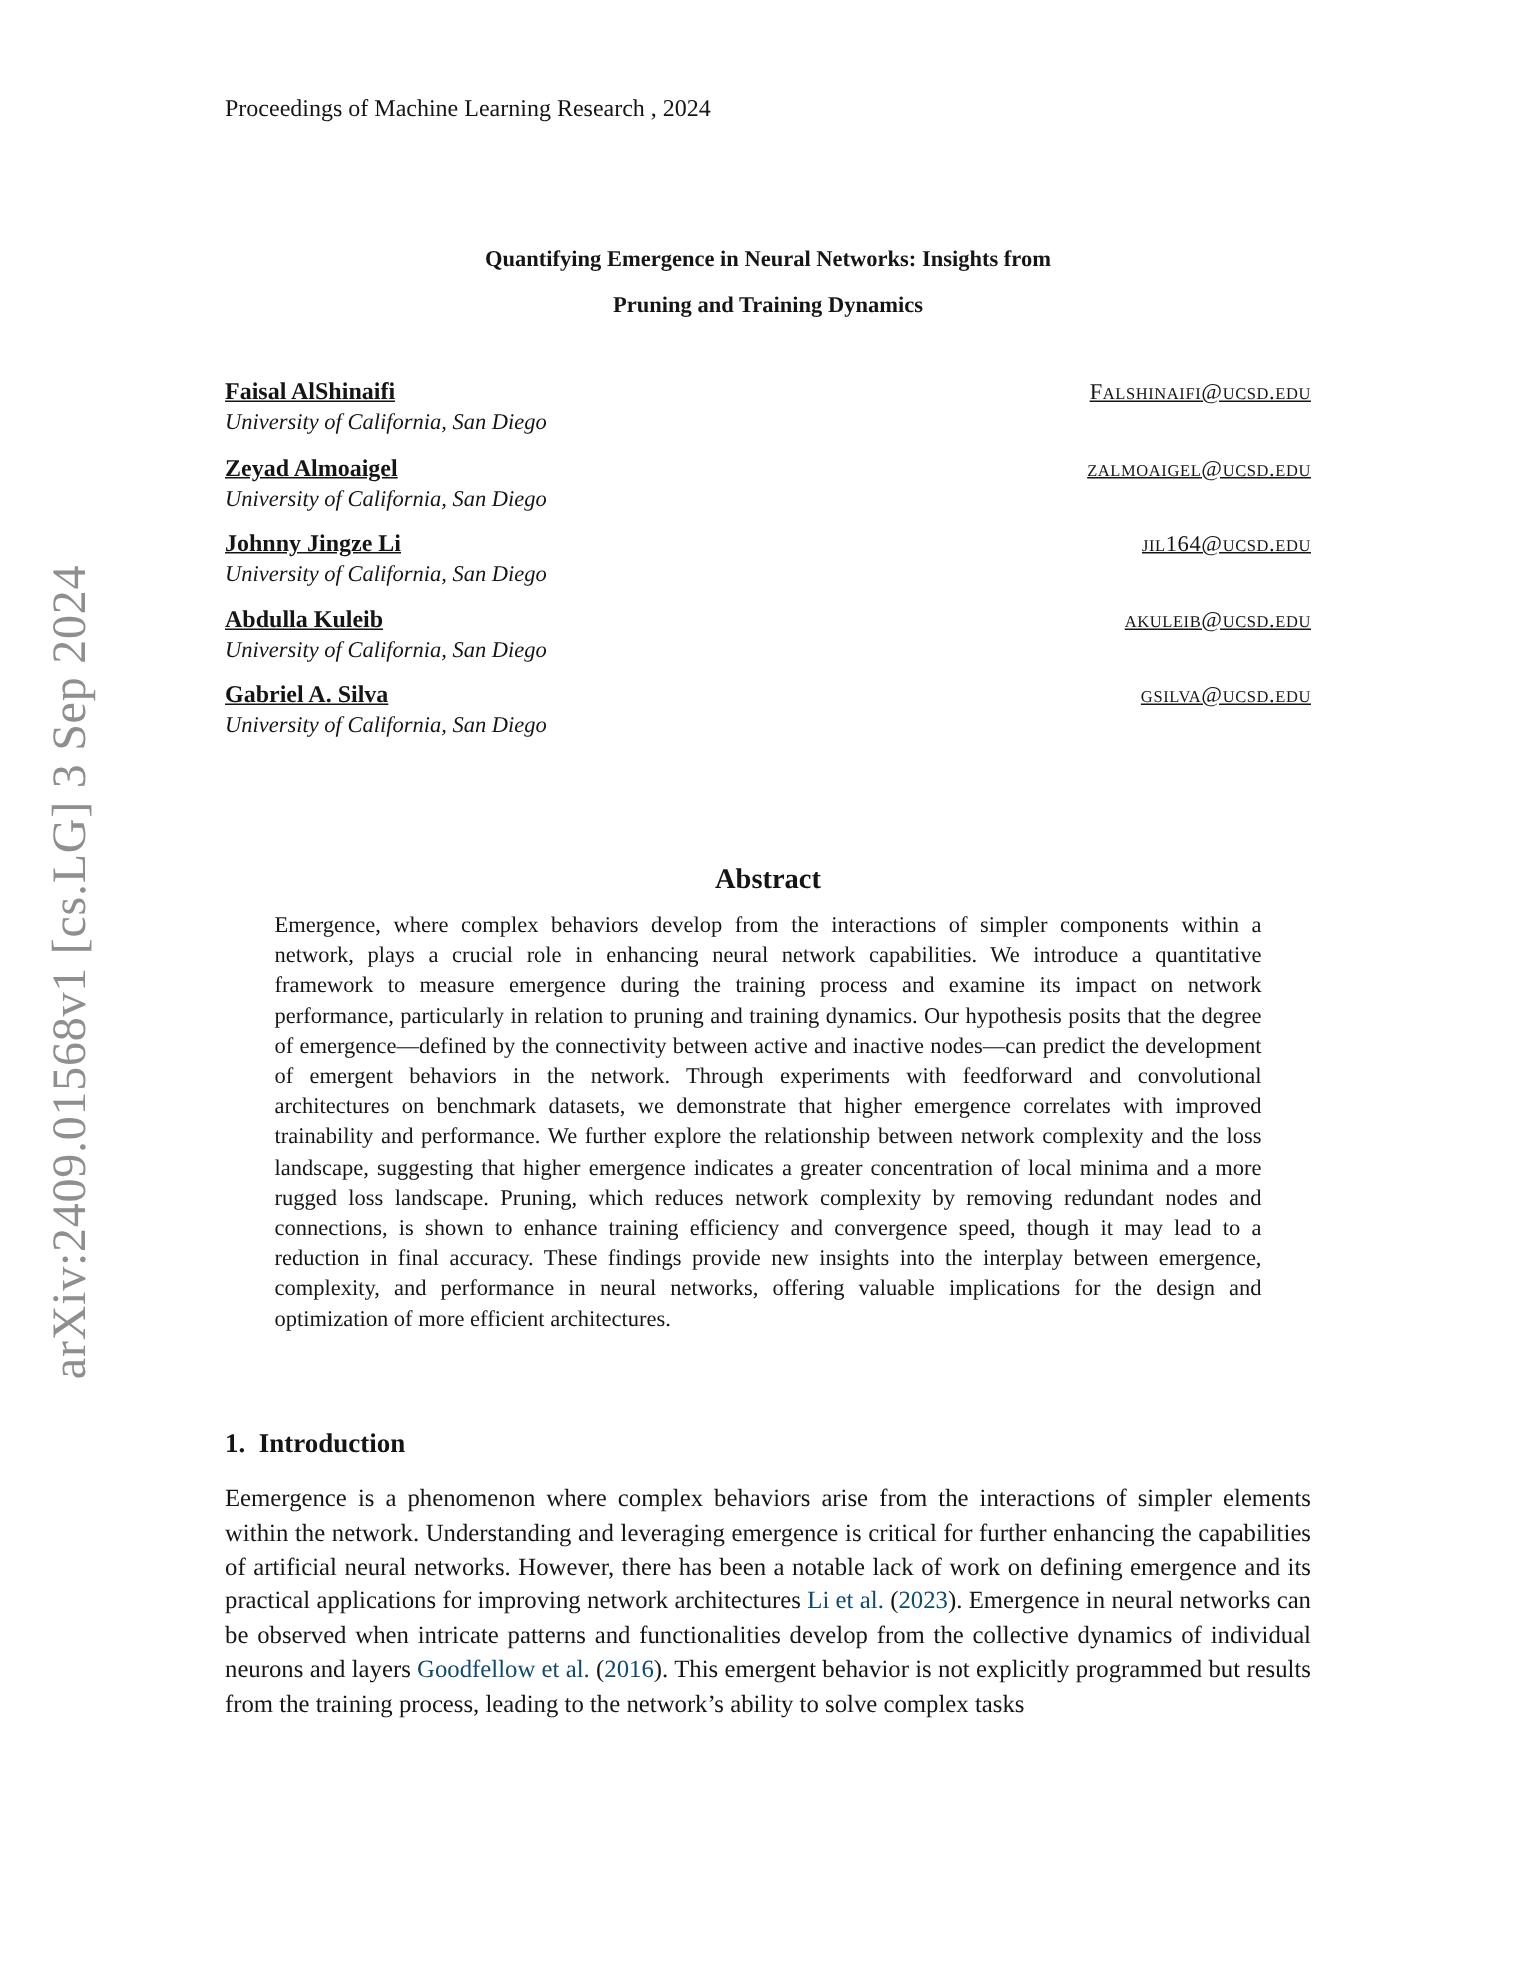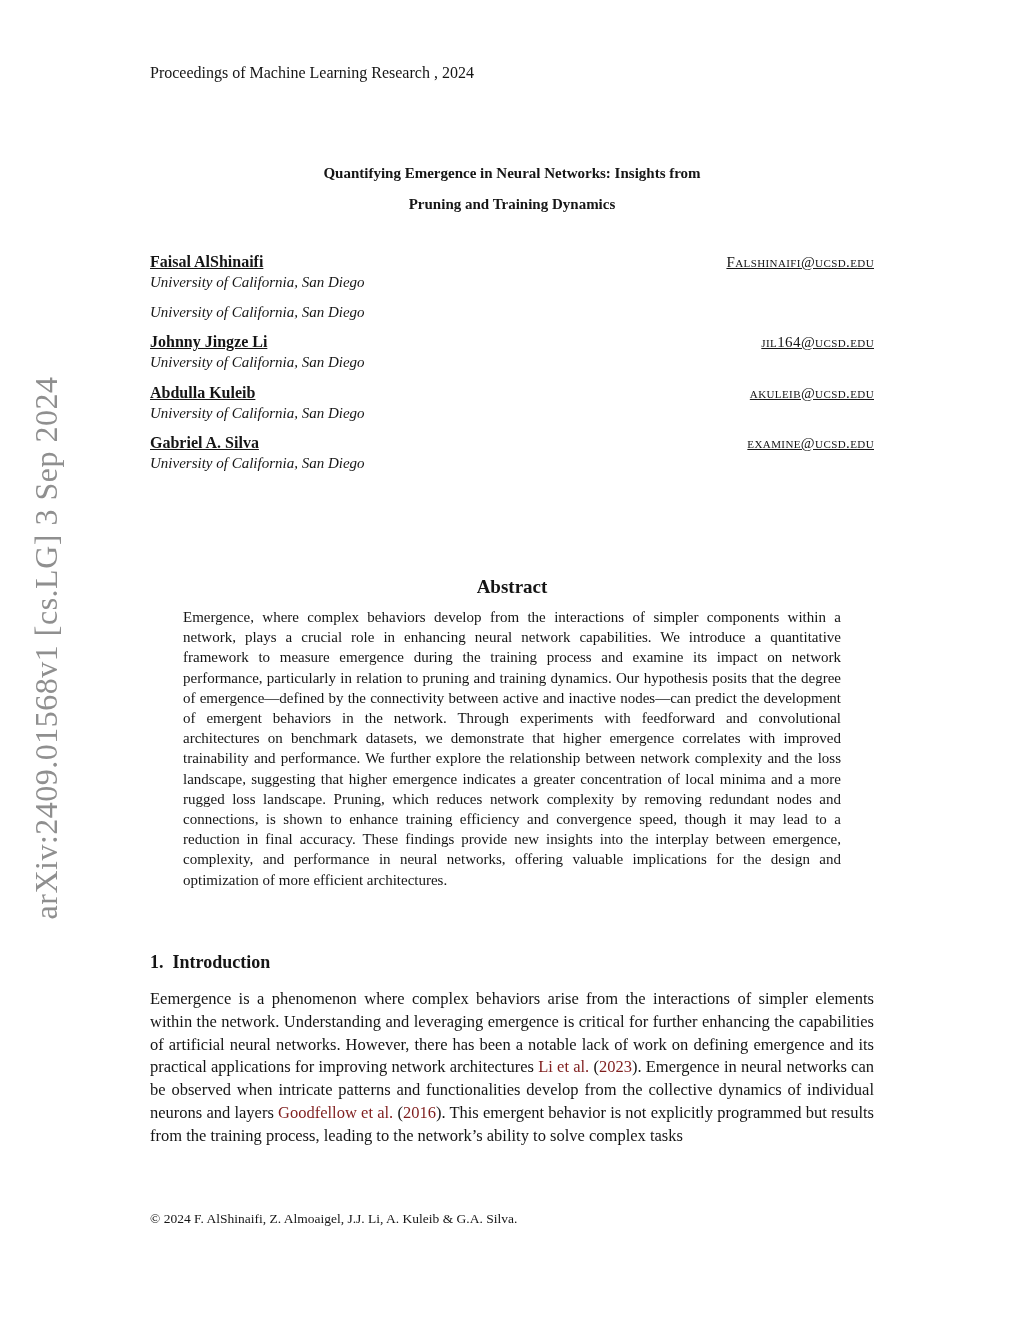"Zeyad Almoaigel" div.author-line { html: none -> <div> <span>Zeyad Almoaigel</span> <span>zalmoaigel@ucsd.edu</span> </div> }
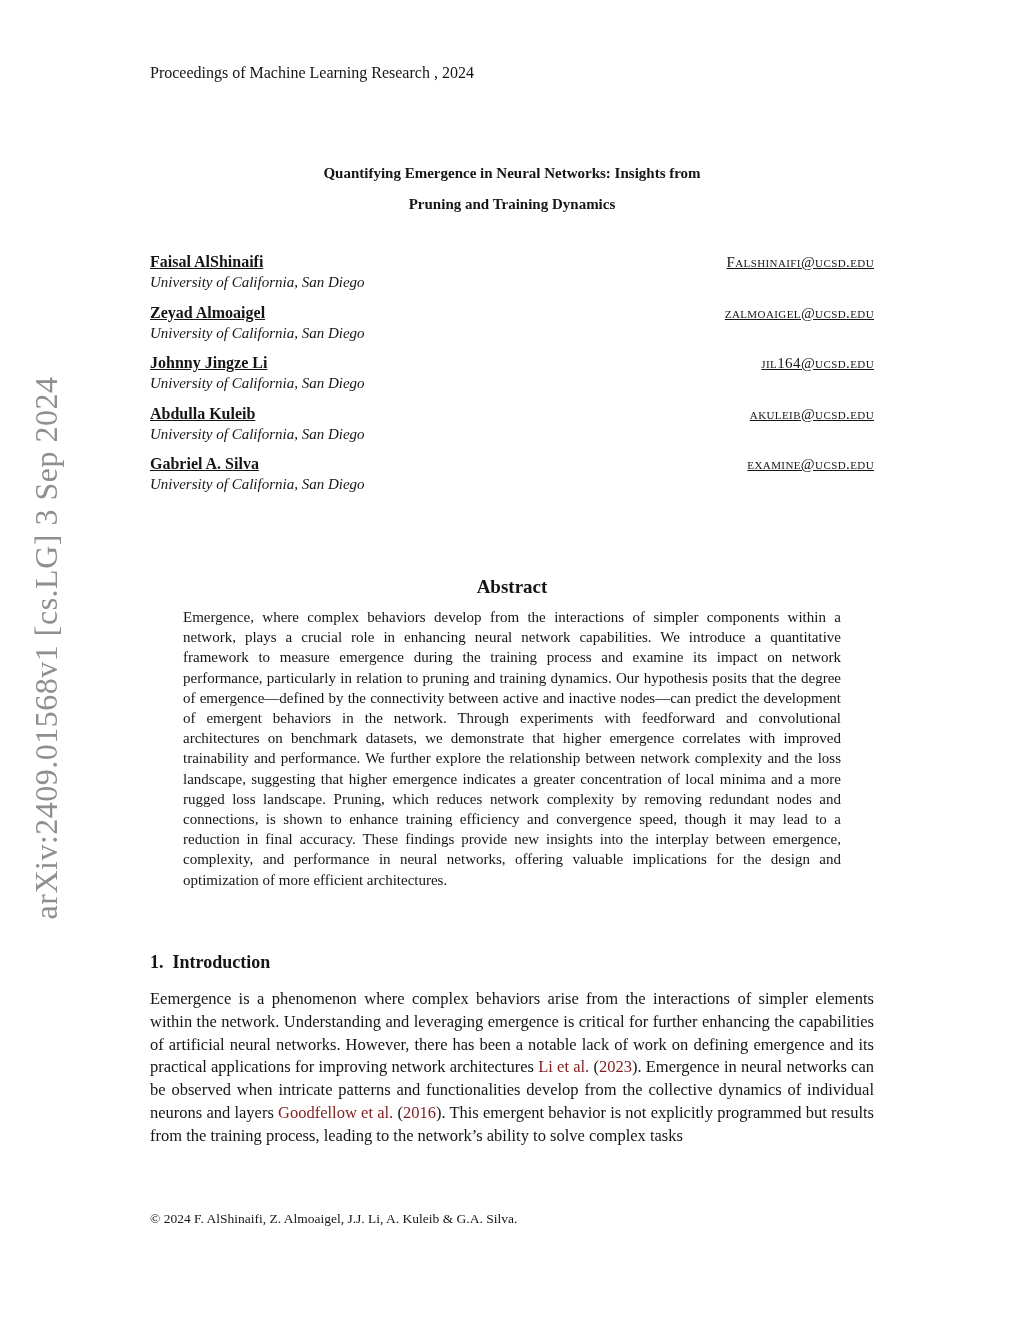"examine@ucsd.edu" span.author-email { text: examine@ucsd.edu -> gsilva@ucsd.edu }
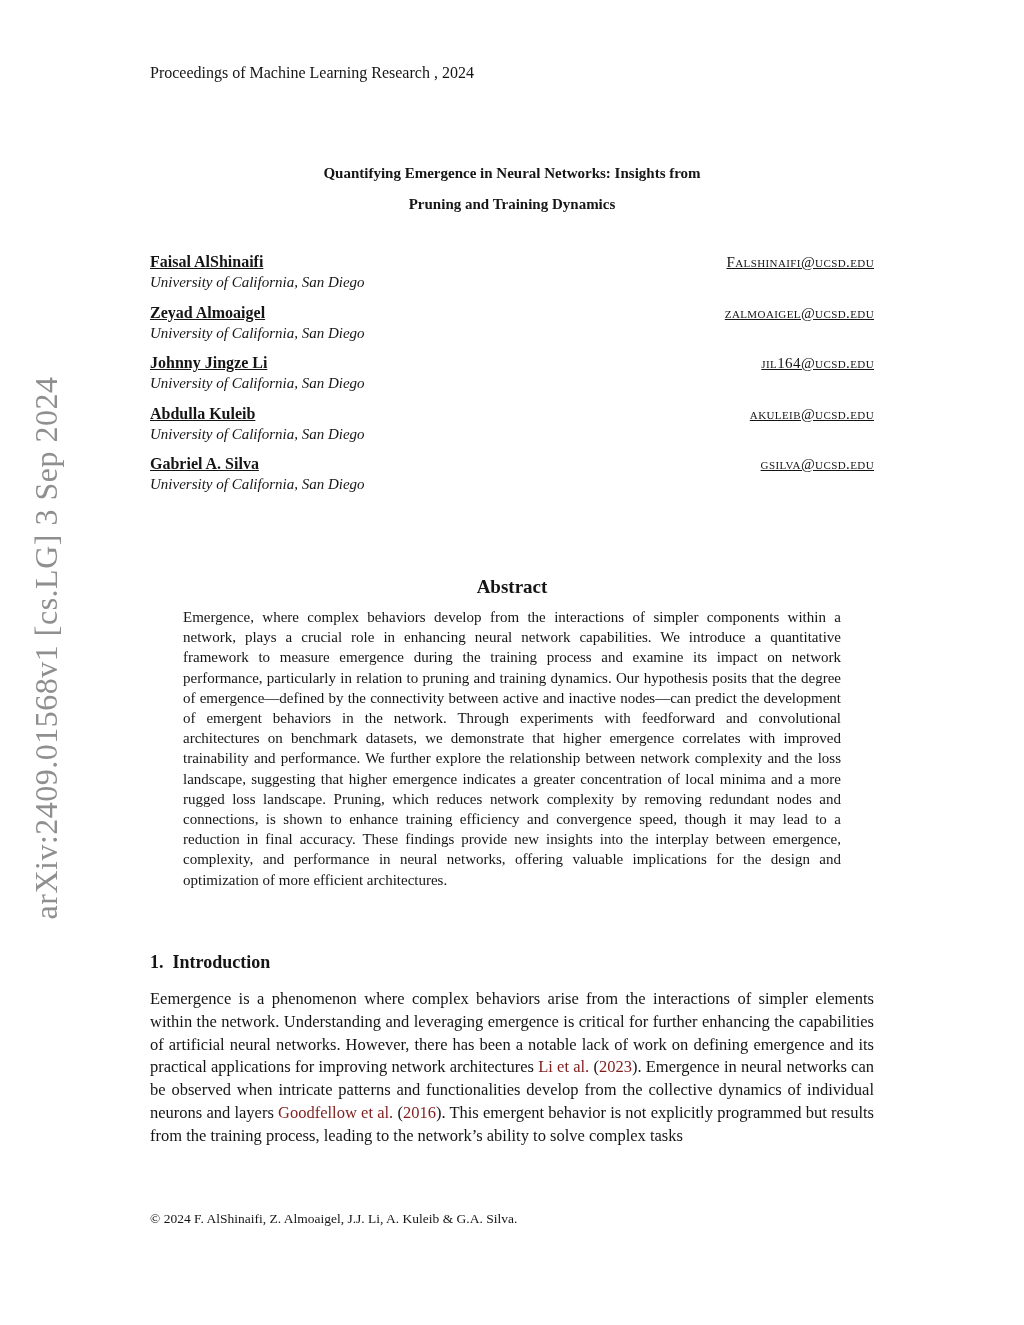"Li et al." .cite-link { color: #7f1d1d -> #0c4a6e }
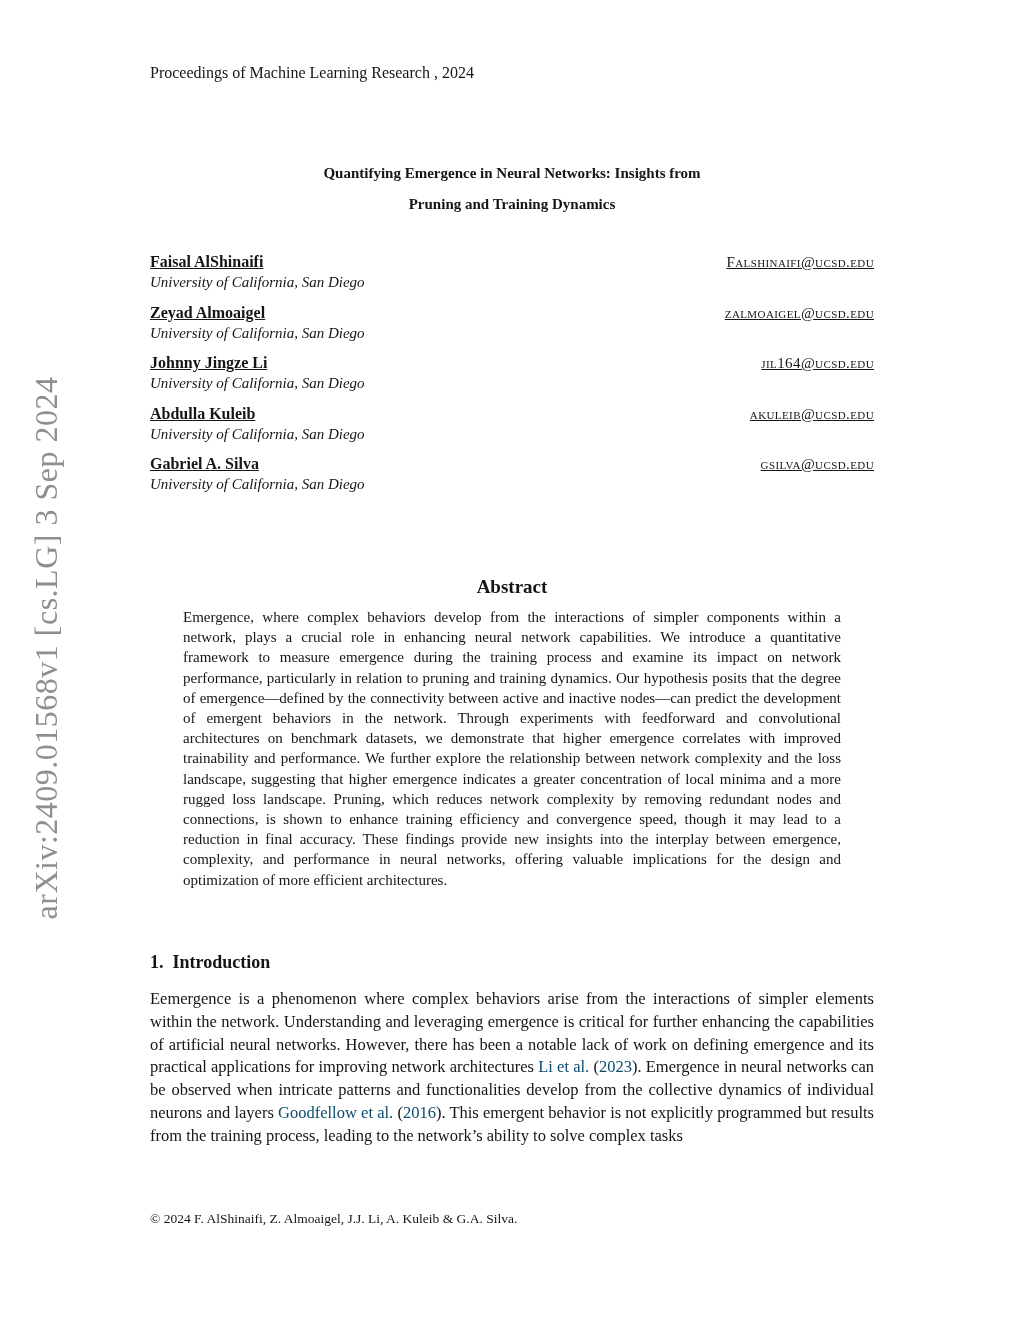"© 2024 F. AlShinaifi, Z." div.footer-line { html: <div>© 2024 F. AlShinaifi, Z. Almoaigel, J.J. Li, A. Kuleib &amp; G.A. Silva.</div> -> none }
